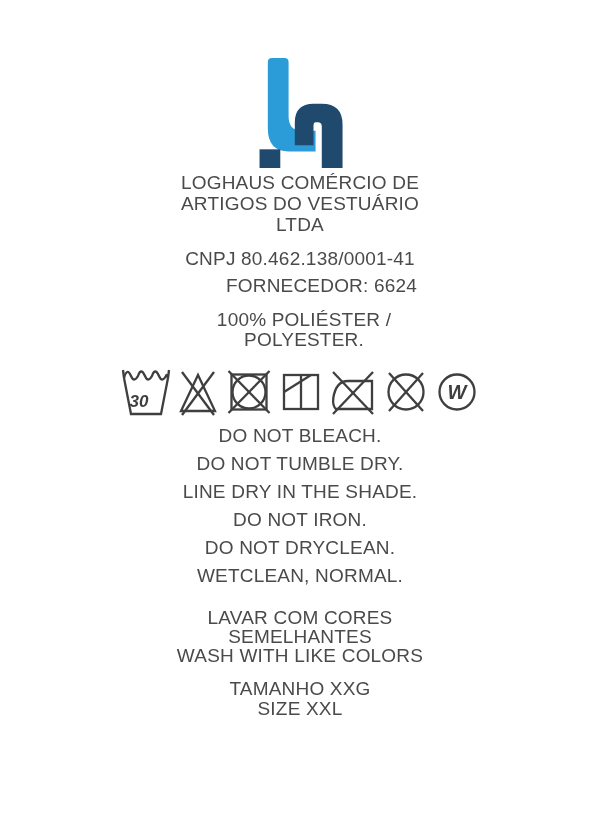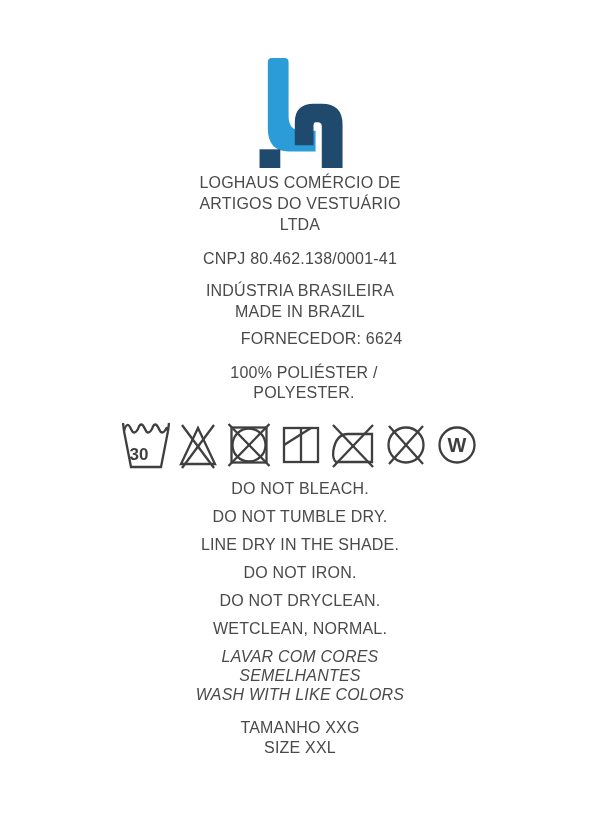"LOGHAUS COMÉRCIO DE" .line { font-size: 16px -> 19px }
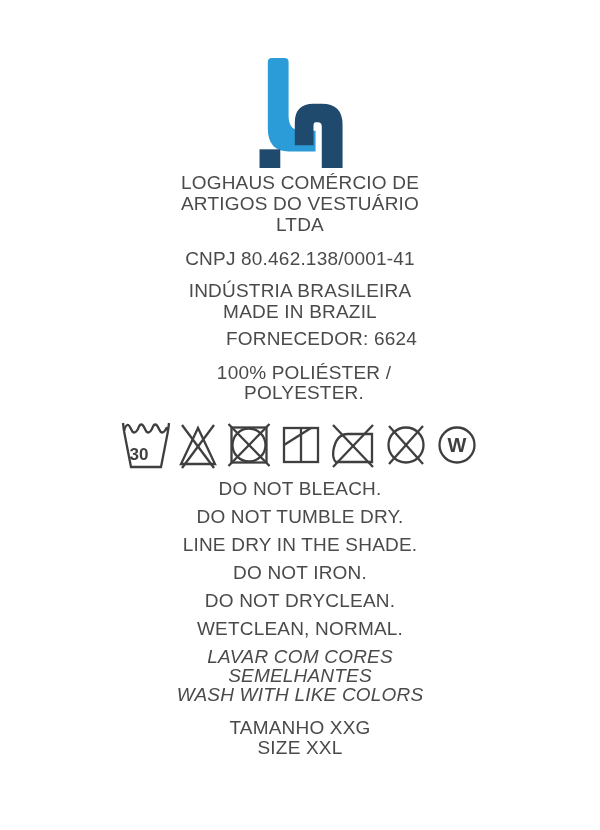"INDÚSTRIA BRASILEIRA" div.blk-origin { html: <div> <div>INDÚSTRIA BRASILEIRA</div> <div>MADE IN BRAZIL</div> </div> -> none }
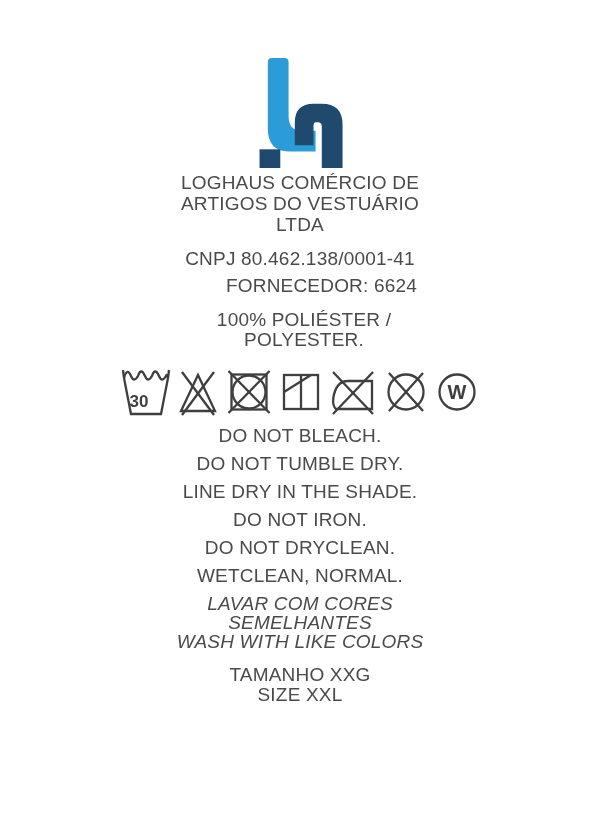"30" .symbols { font-style: none -> italic }
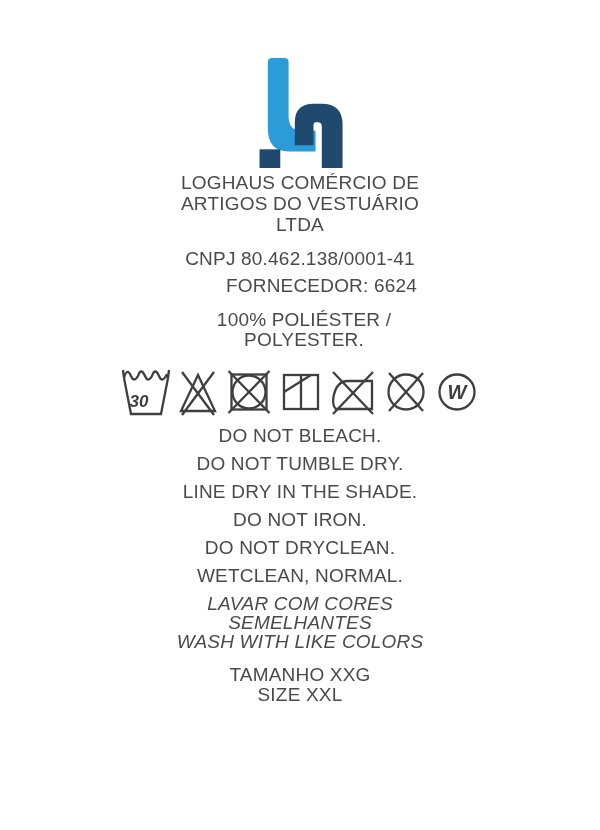"LAVAR COM CORES" .blk-colors { font-style: italic -> none; margin-top: 8px -> 22px }
